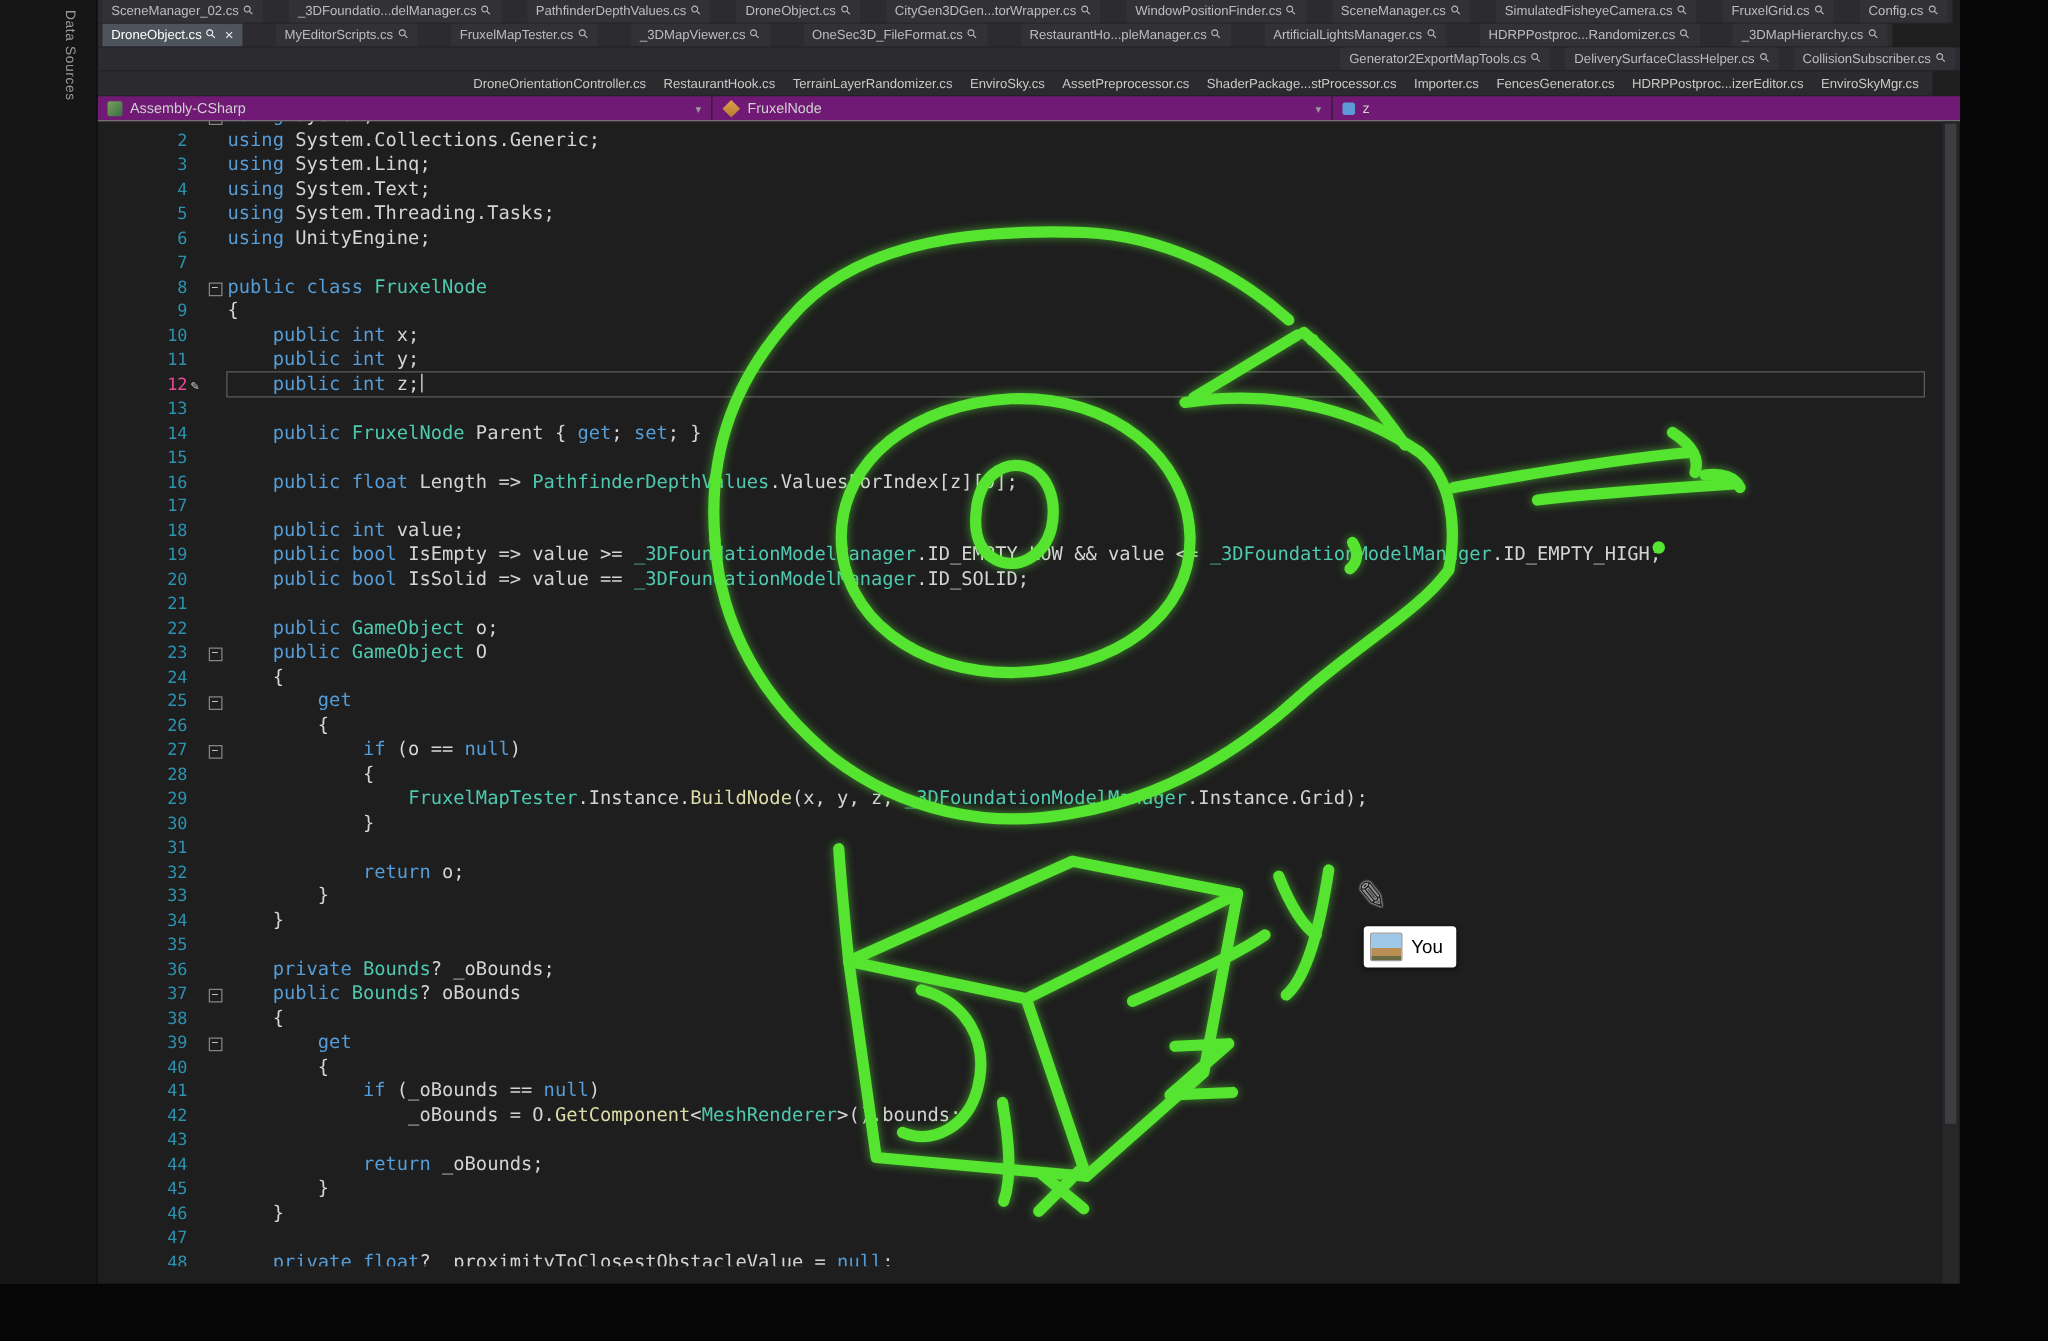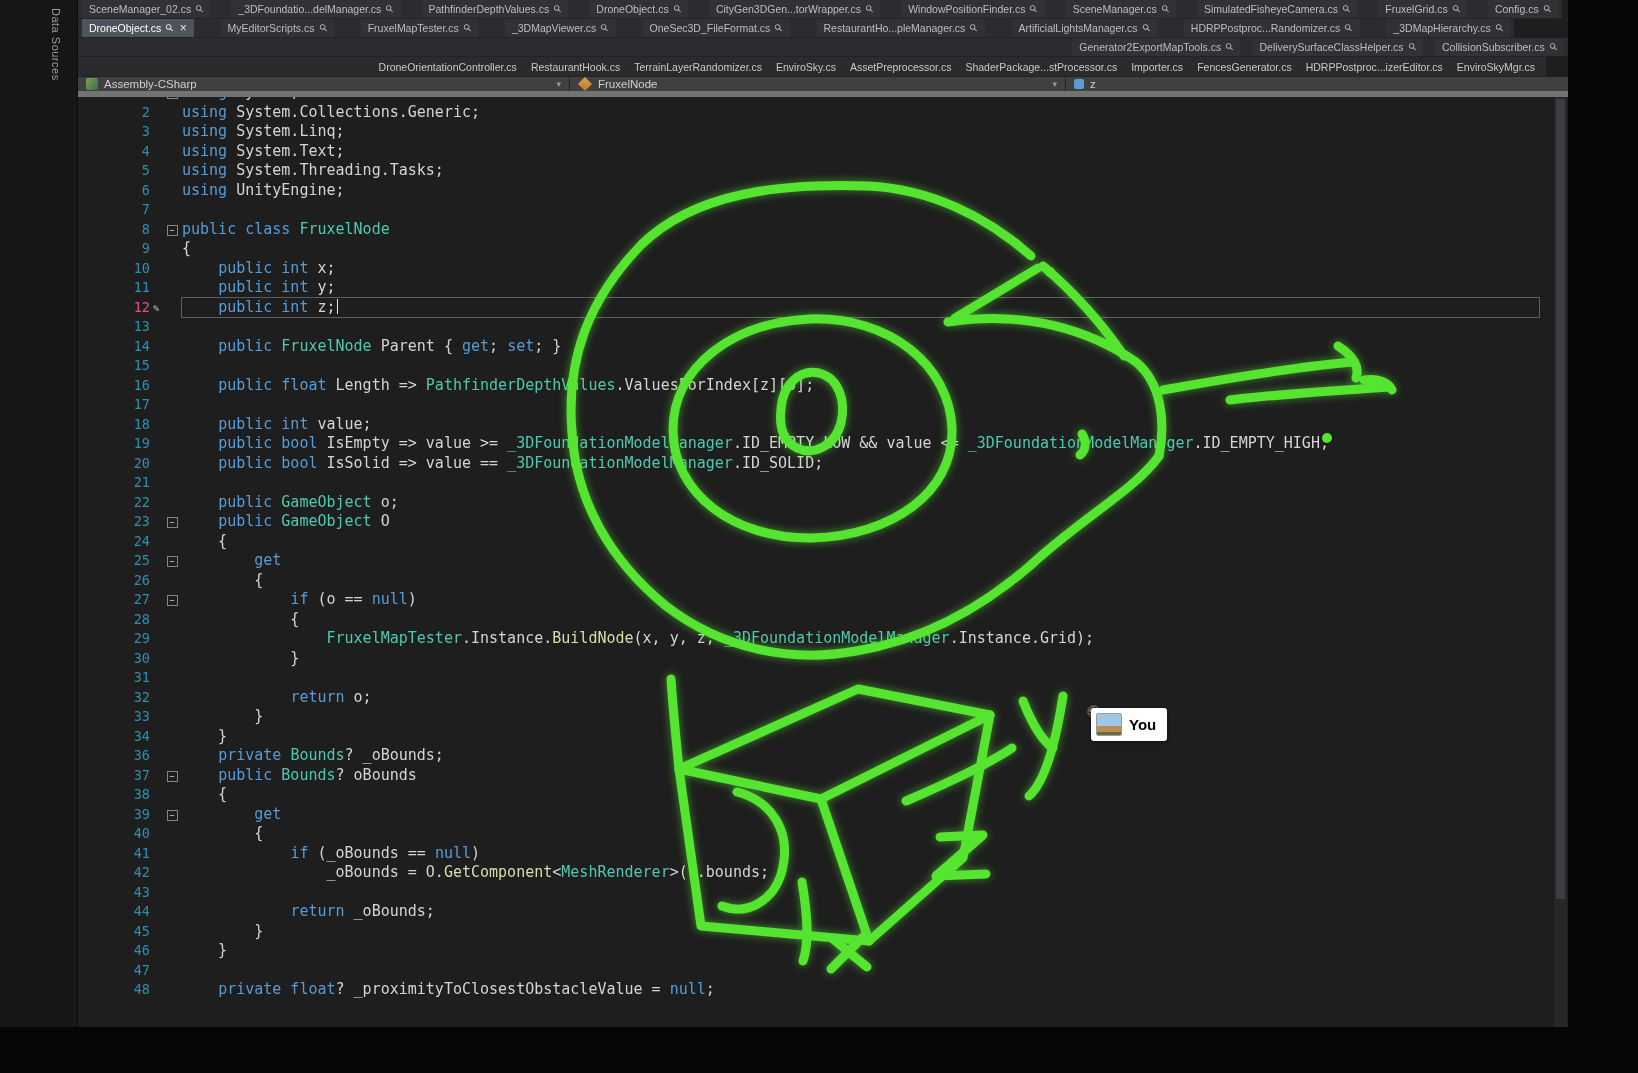"Assembly-CSharp" .navbar { background: #404040 -> #701a75; border-bottom: 6px solid #737373 -> 1px solid #737373 }
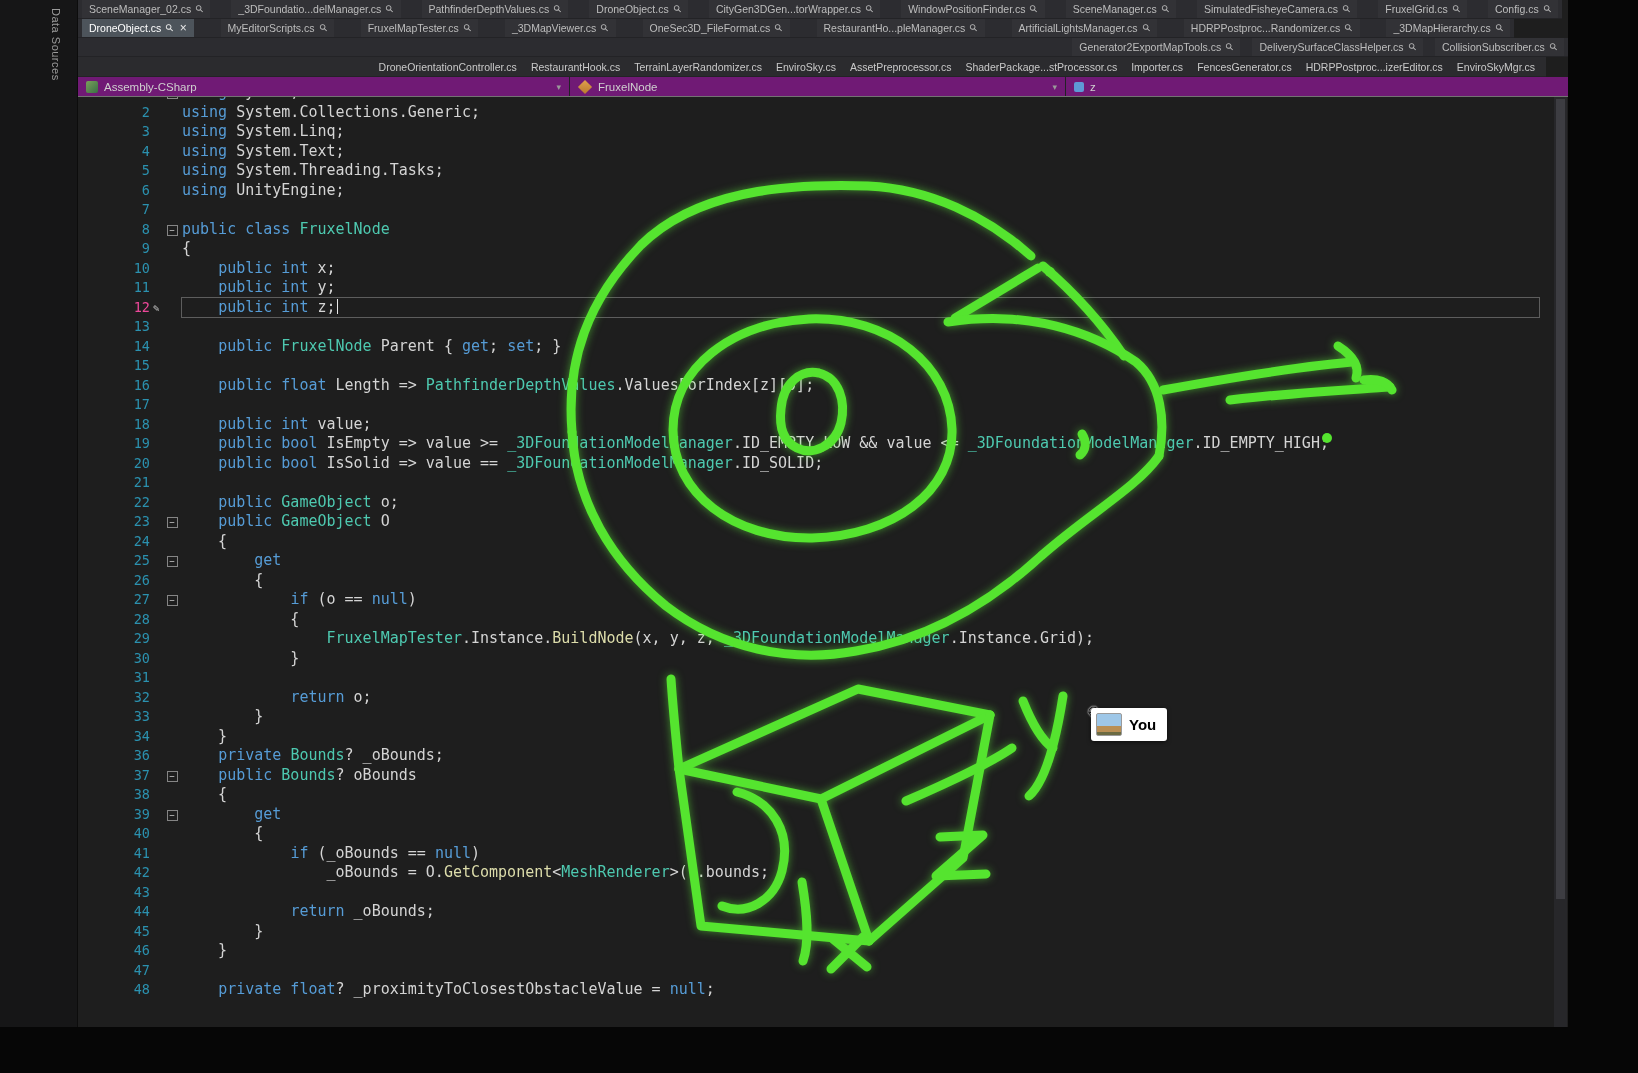"35" div.cl { html: none -> <div><span>35</span><span></span><span></span><span></span></div> }
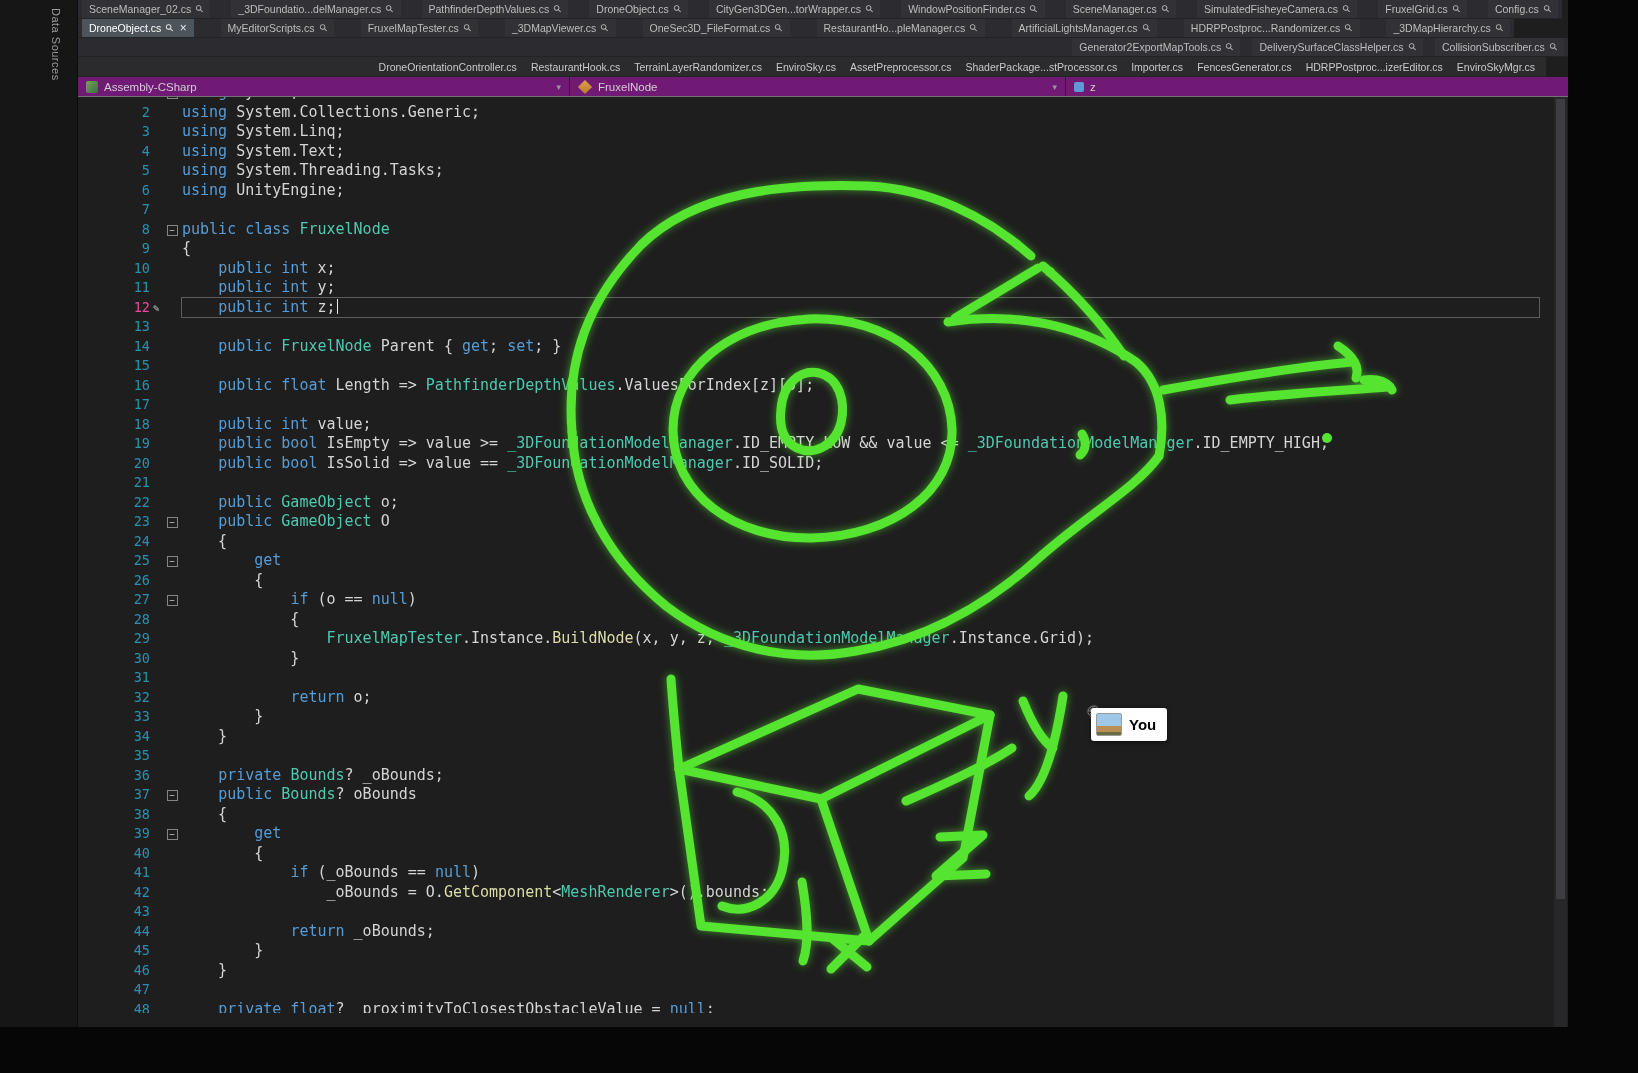"You" .you-label { font-weight: bold -> normal; top: 708px -> 741px }
